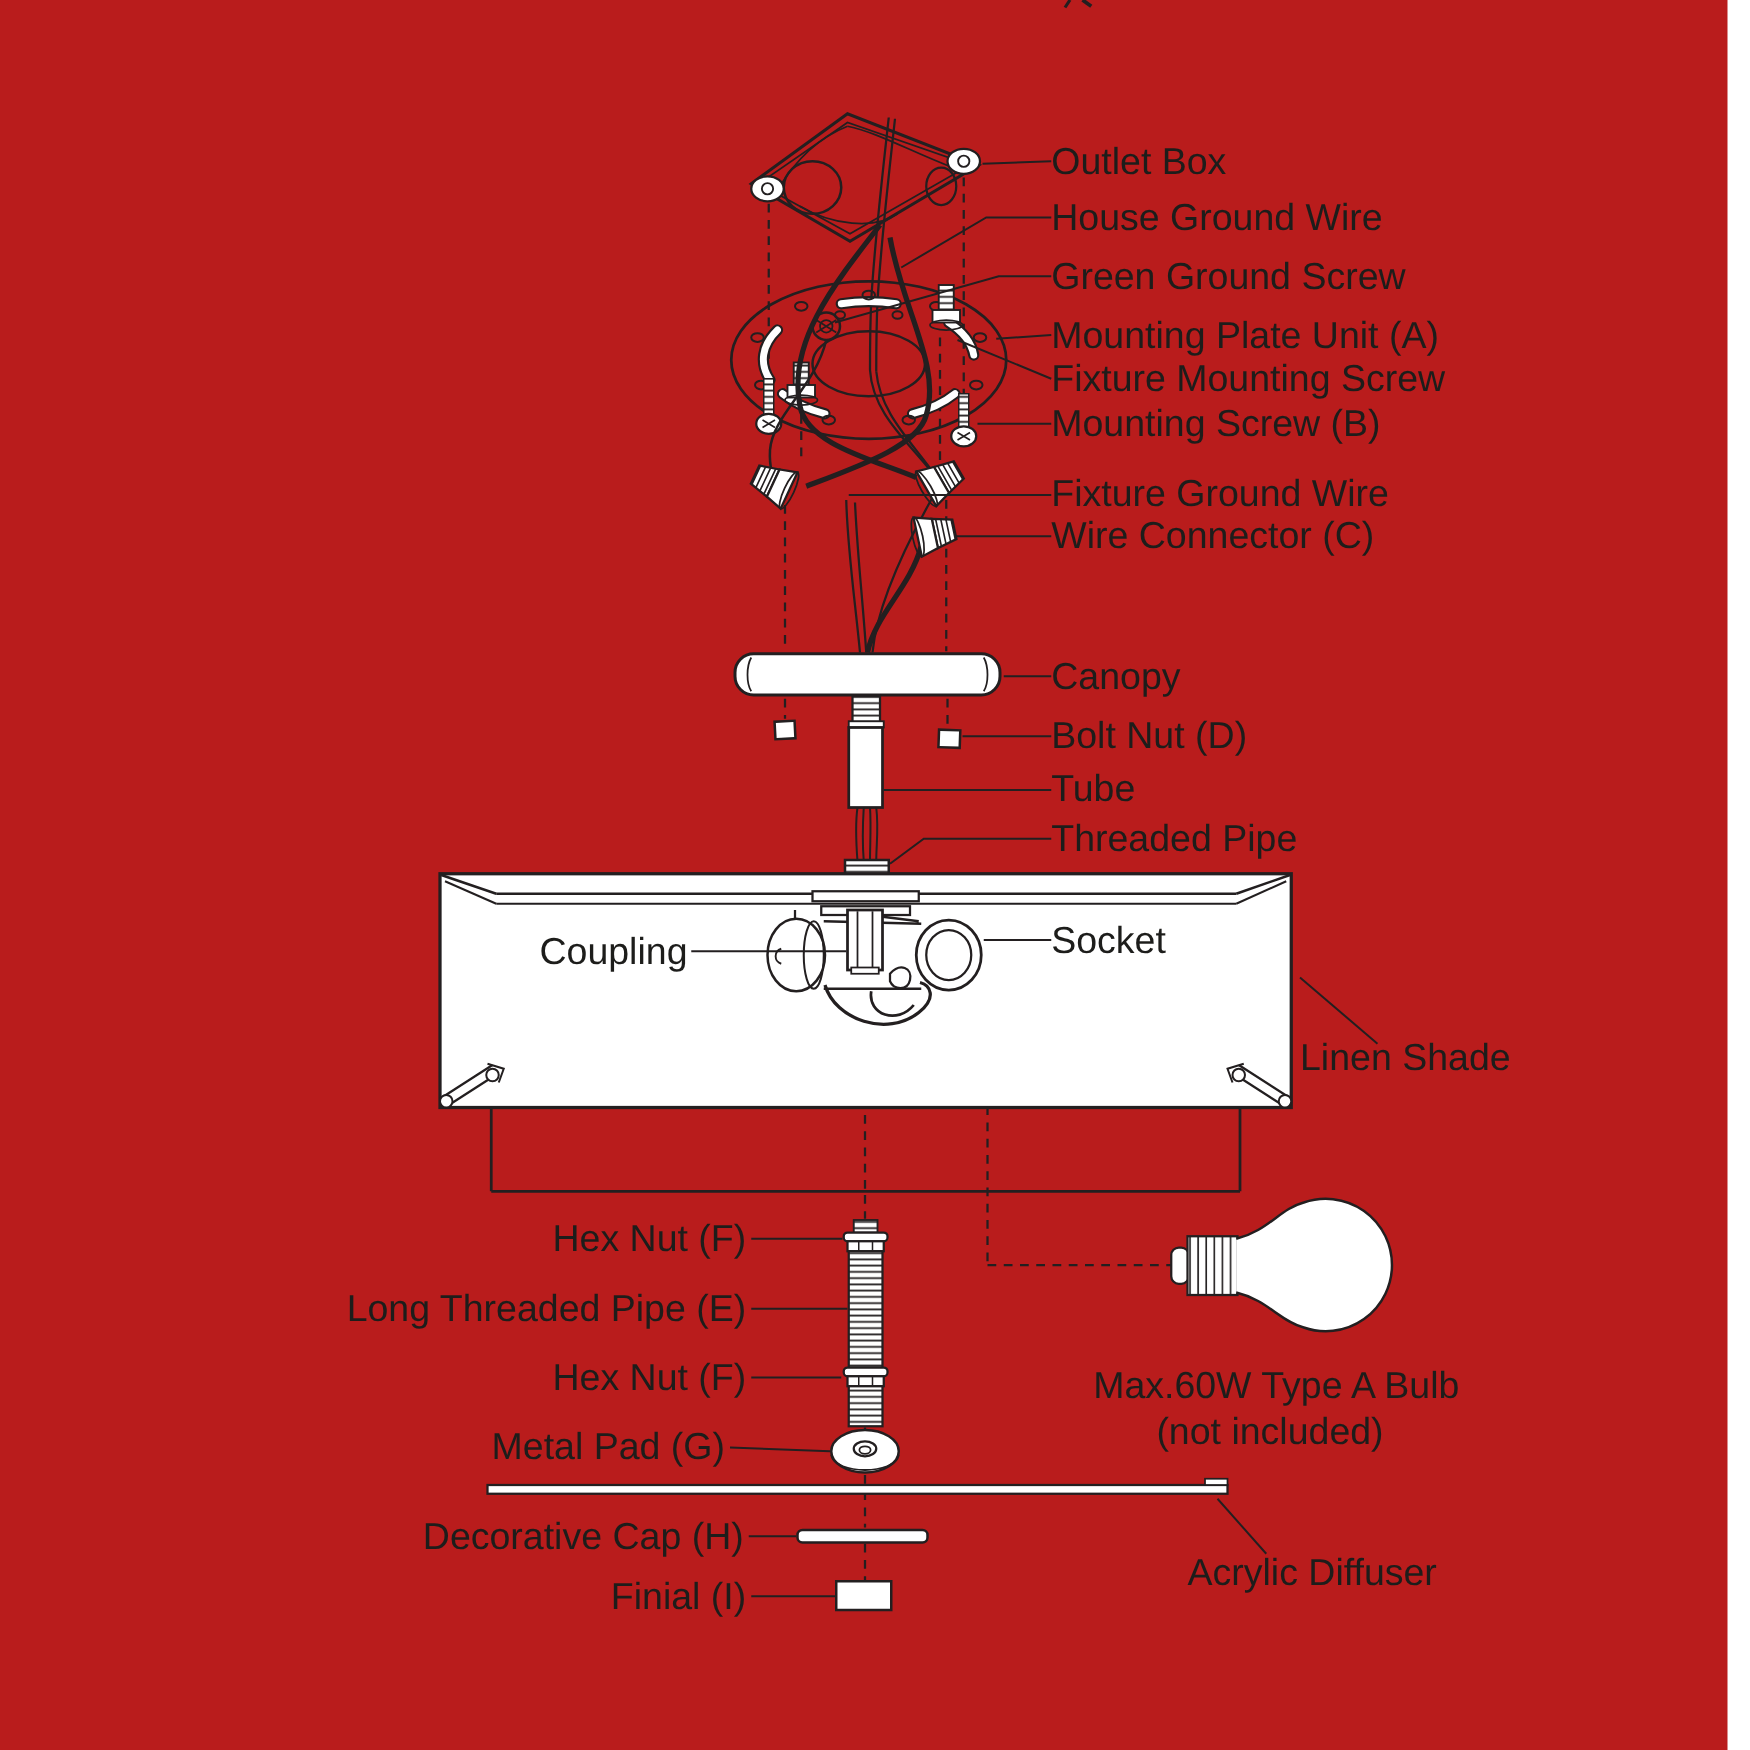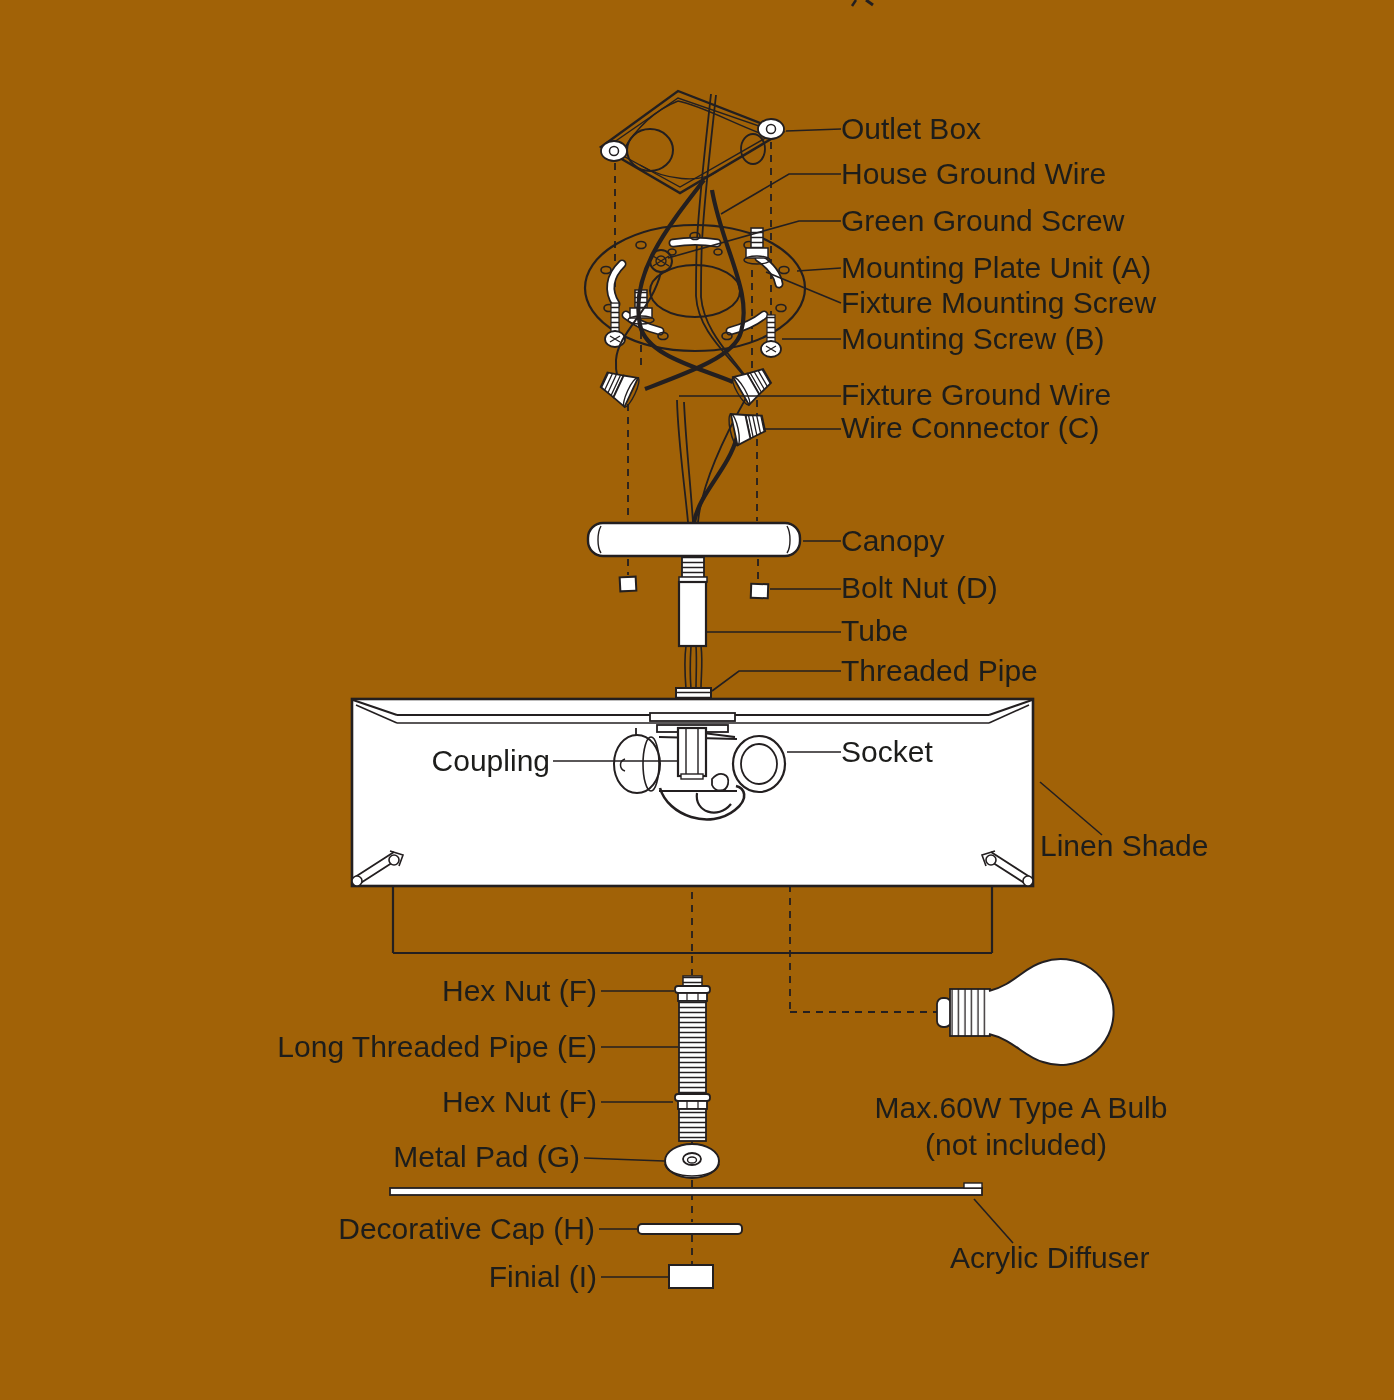"Outlet Box" #stage { background: #a16207 -> #b91c1c; padding-left: 12px -> none }
